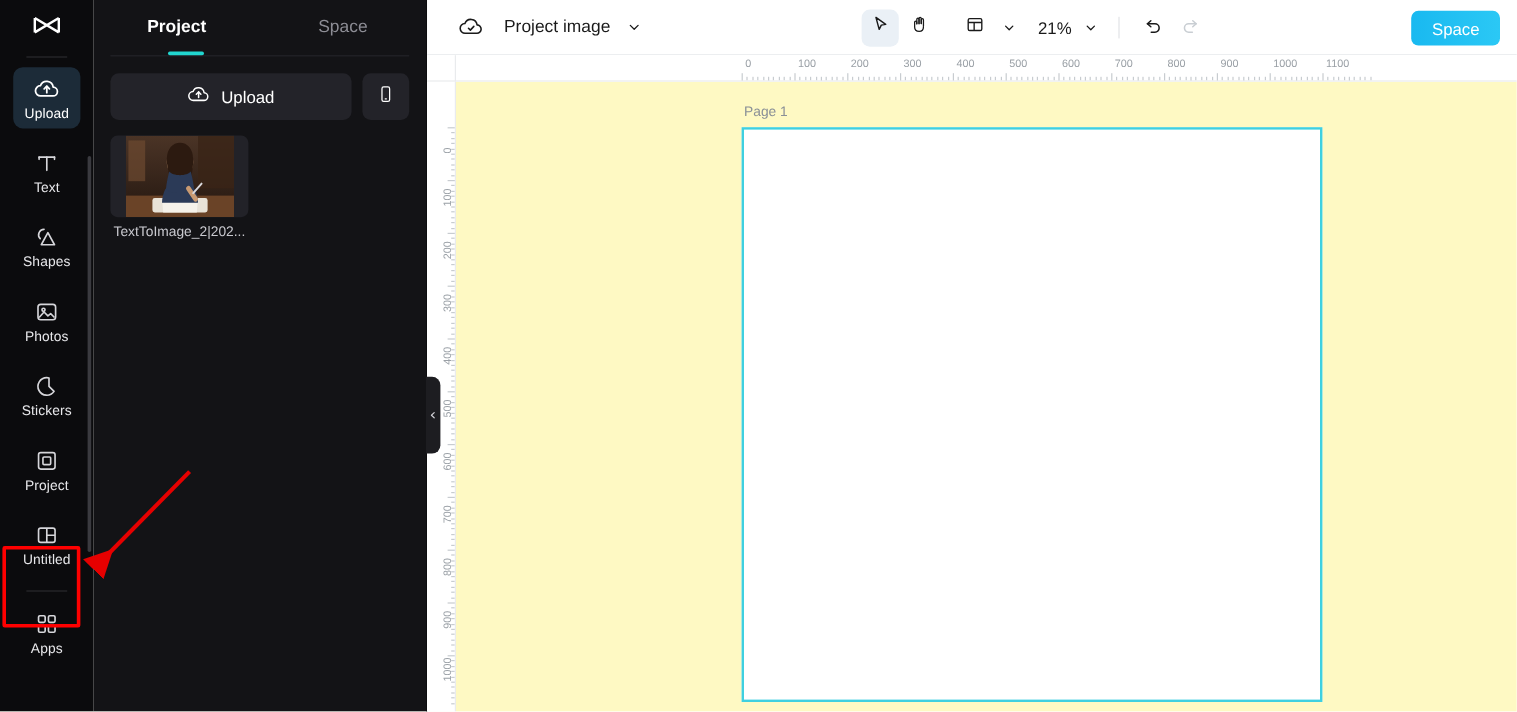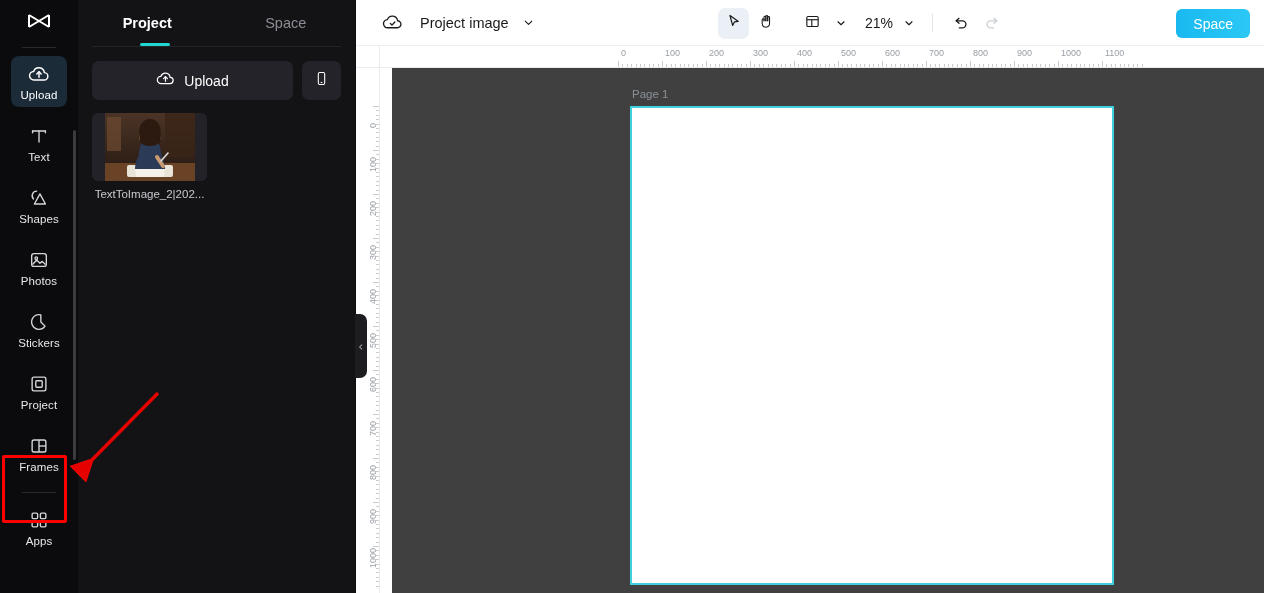"Page 1" .canvas-area { background: #404040 -> #fef9c3; margin-left: 12px -> none }
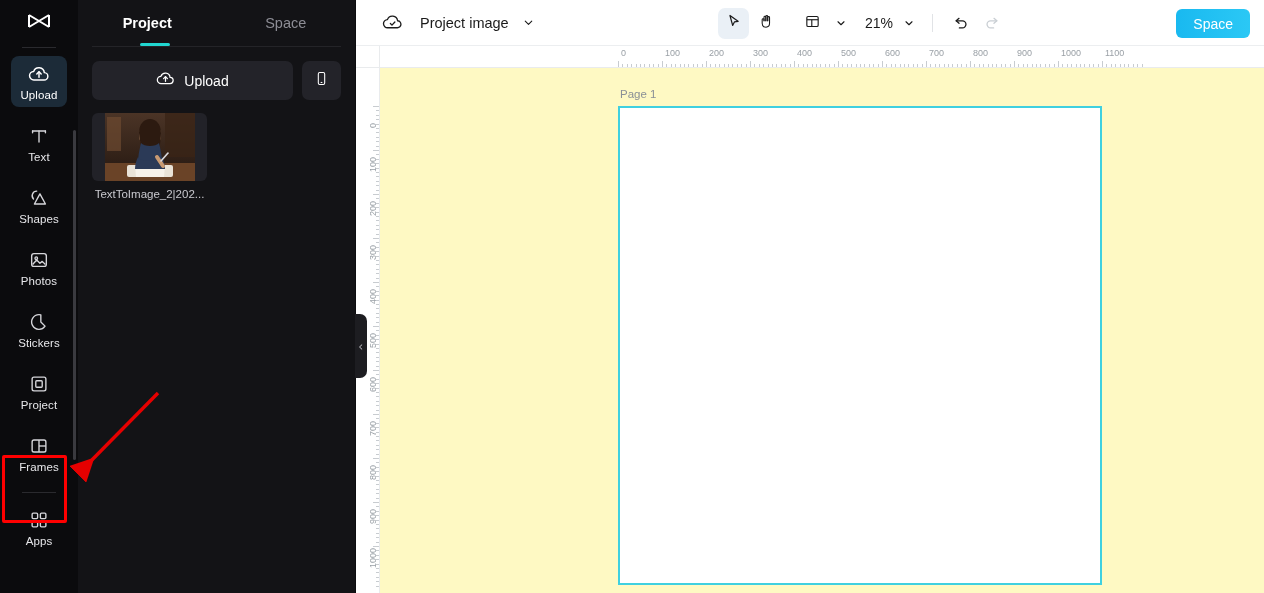"Frames" span.ri-label { text: Frames -> Untitled }
